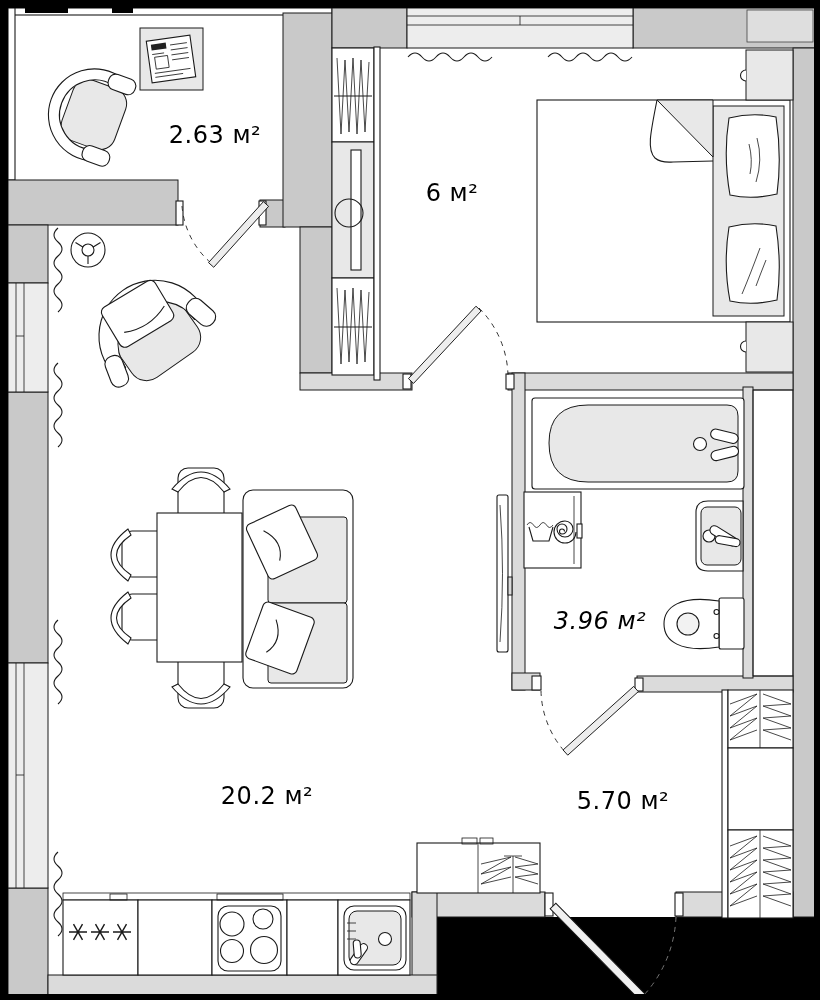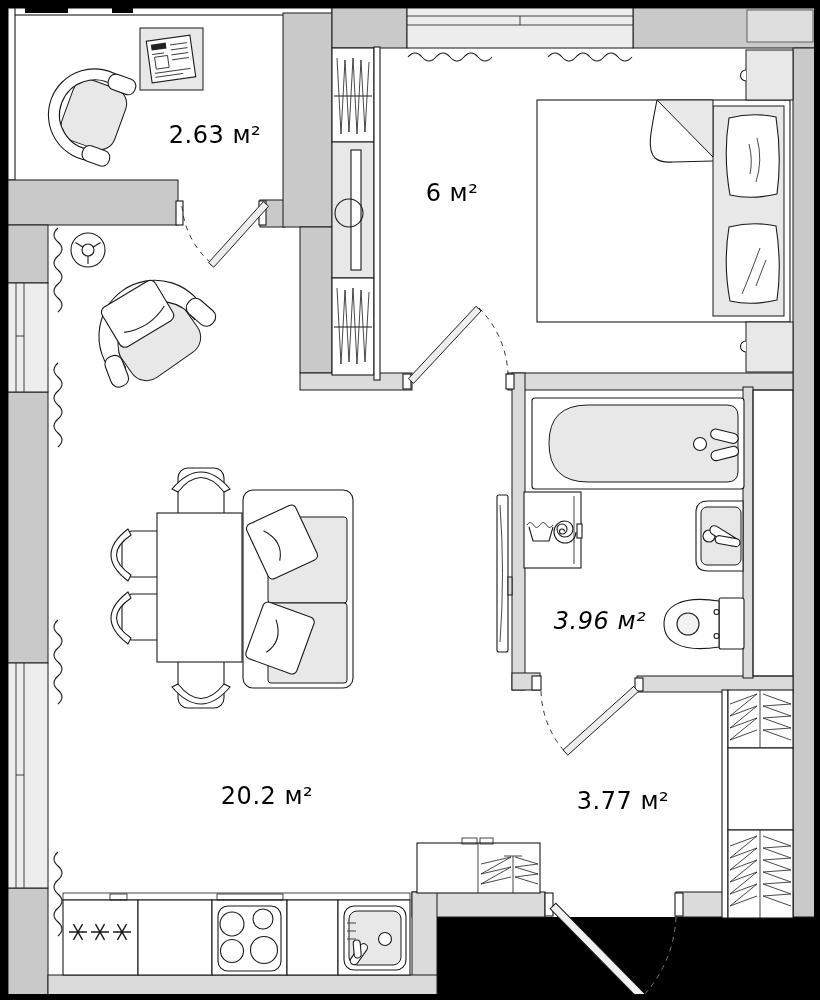"3.77 м²" div.area-label { text: 3.77 -> 5.70 }
